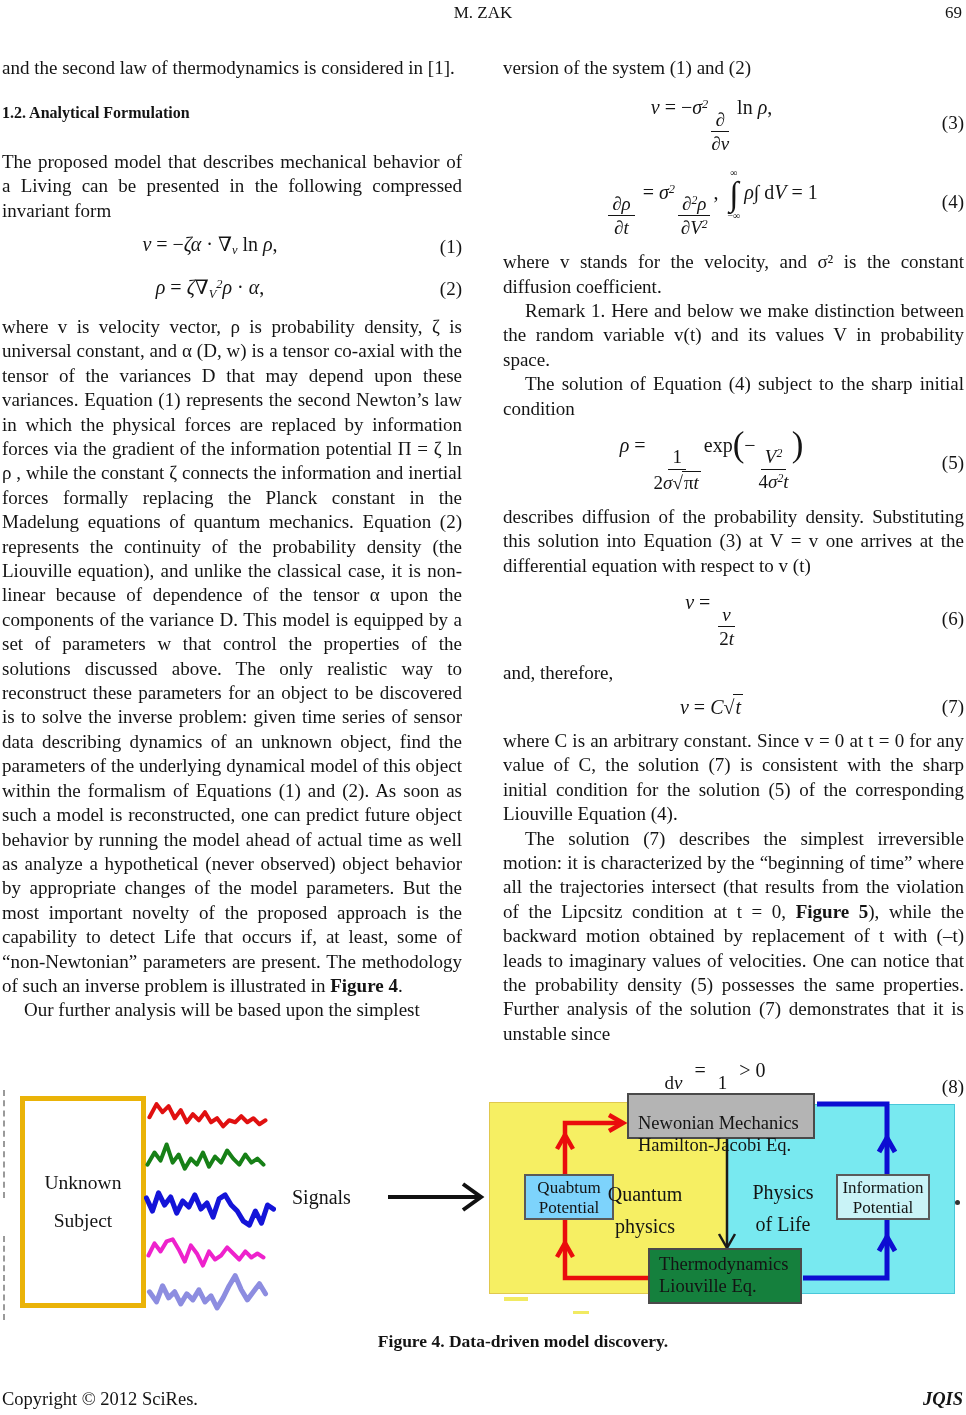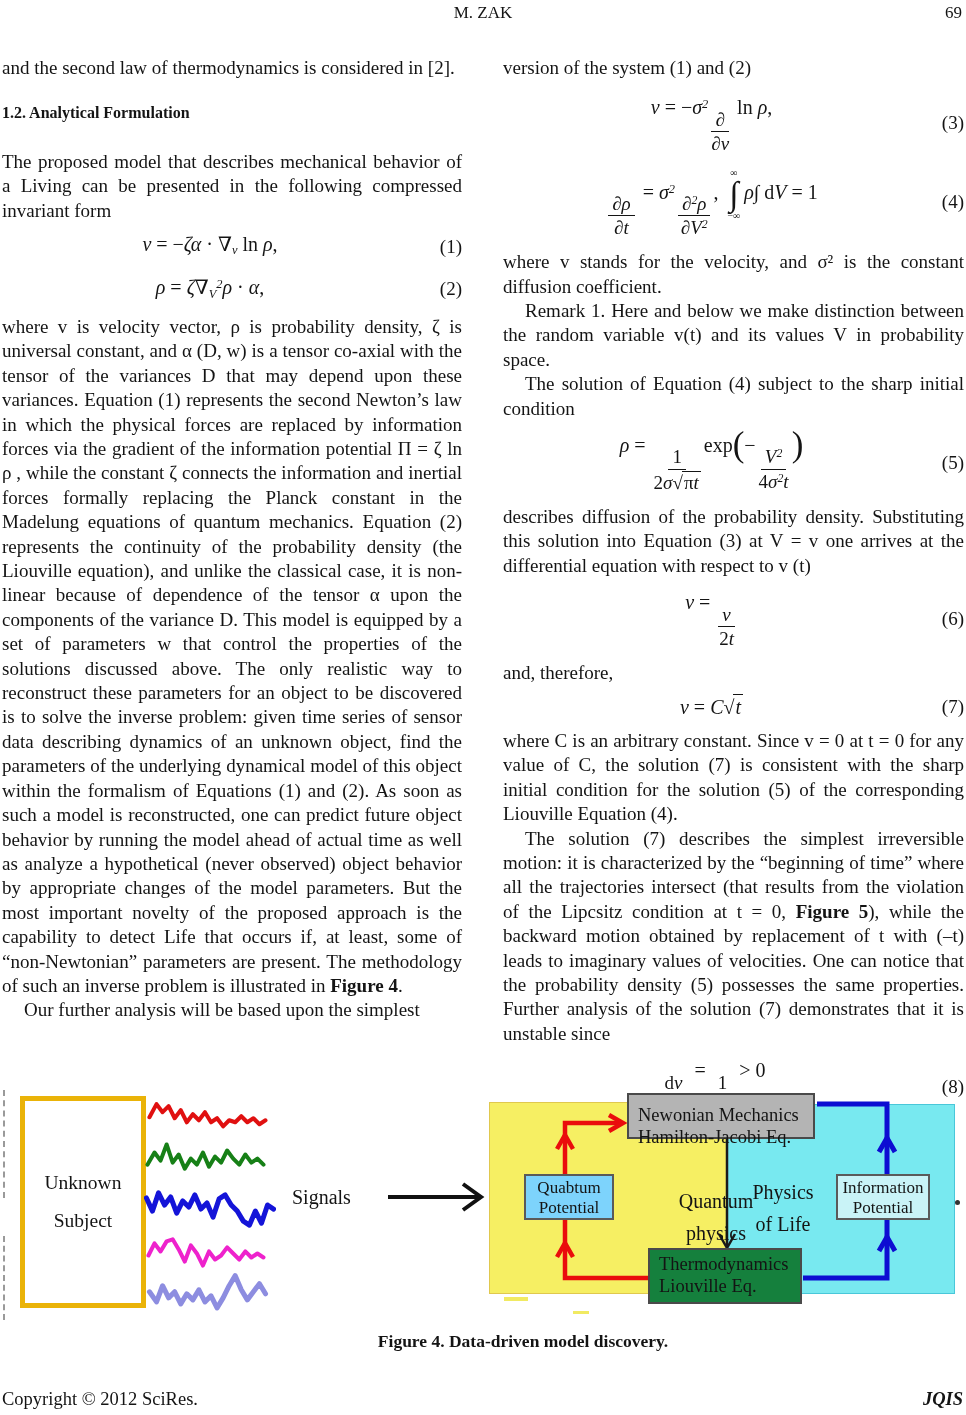"and the second law of" p { text: 2 -> 1 }
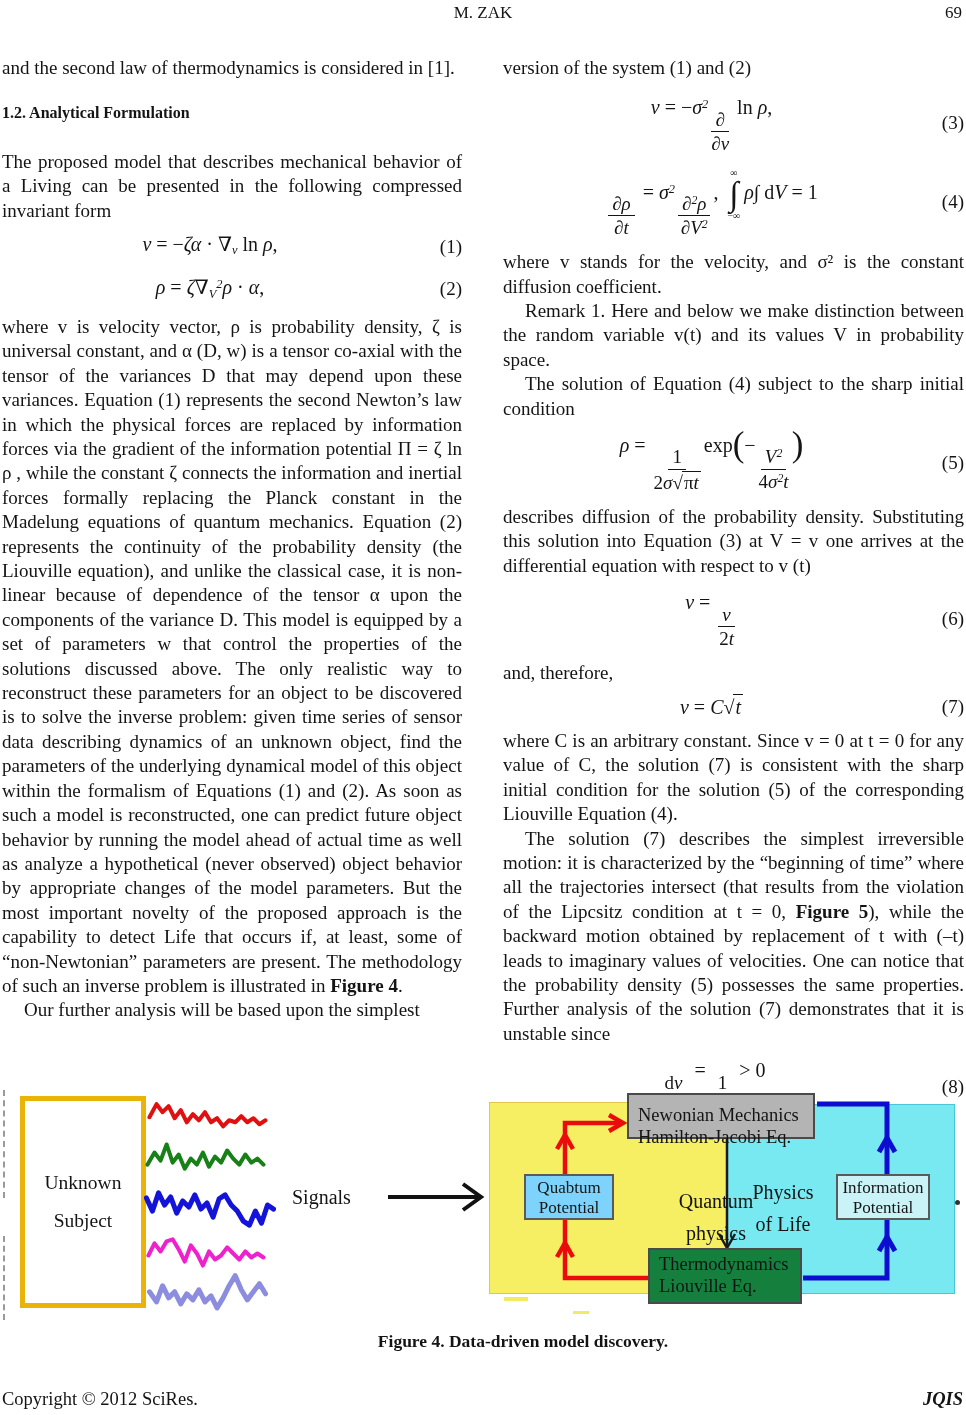"Newonian Mechanics" .gbox { padding: 10px 0 0 9px -> 18px 0 0 9px }
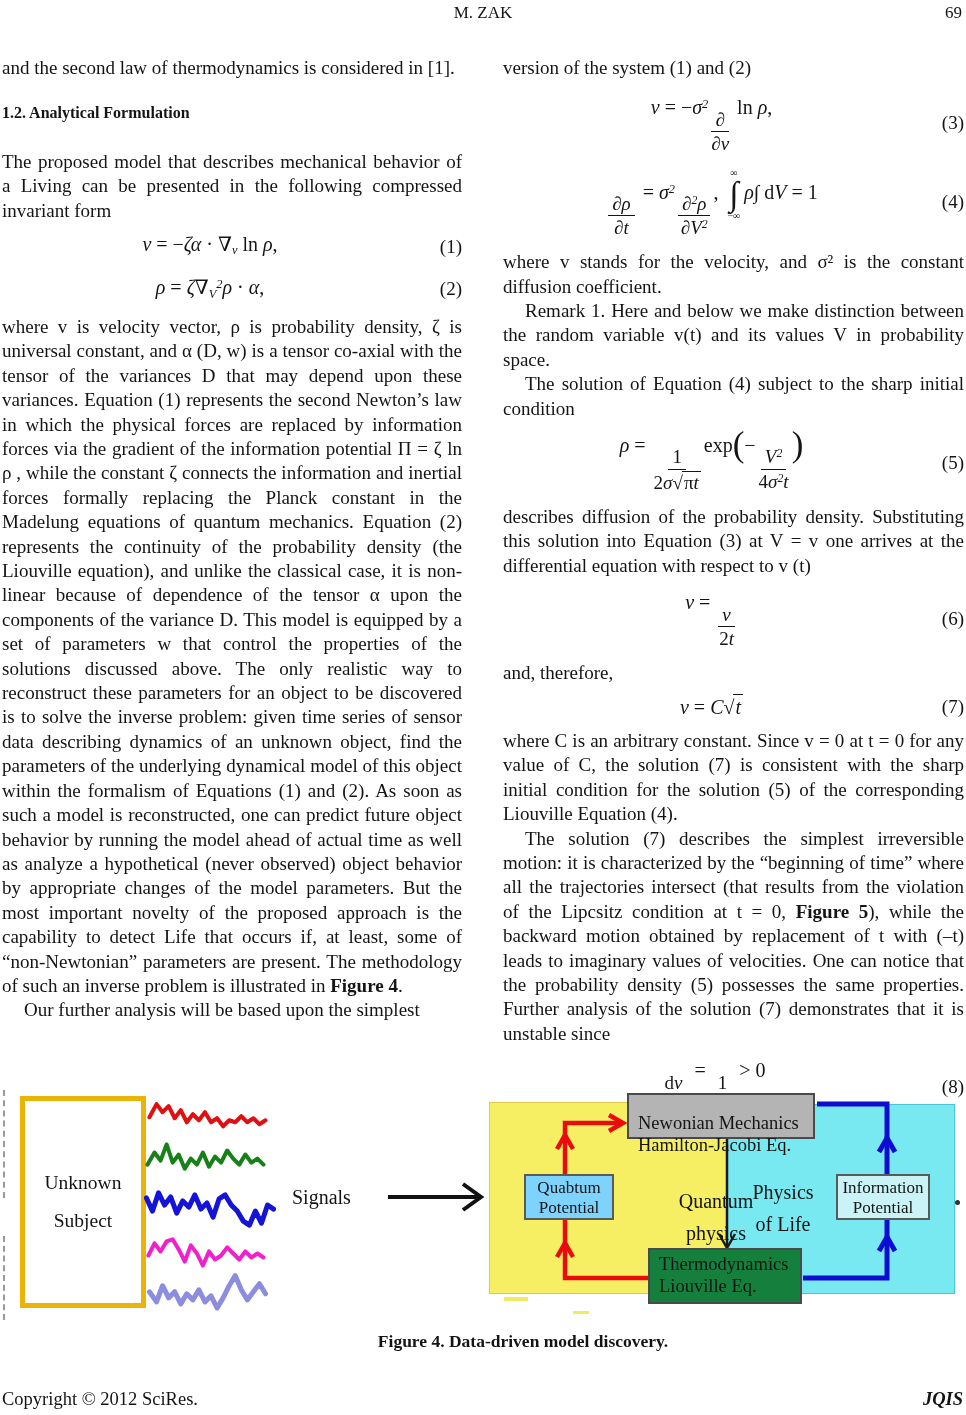"Quantum" .lq { left: 660px -> 589px; margin-top: 7px -> none }
